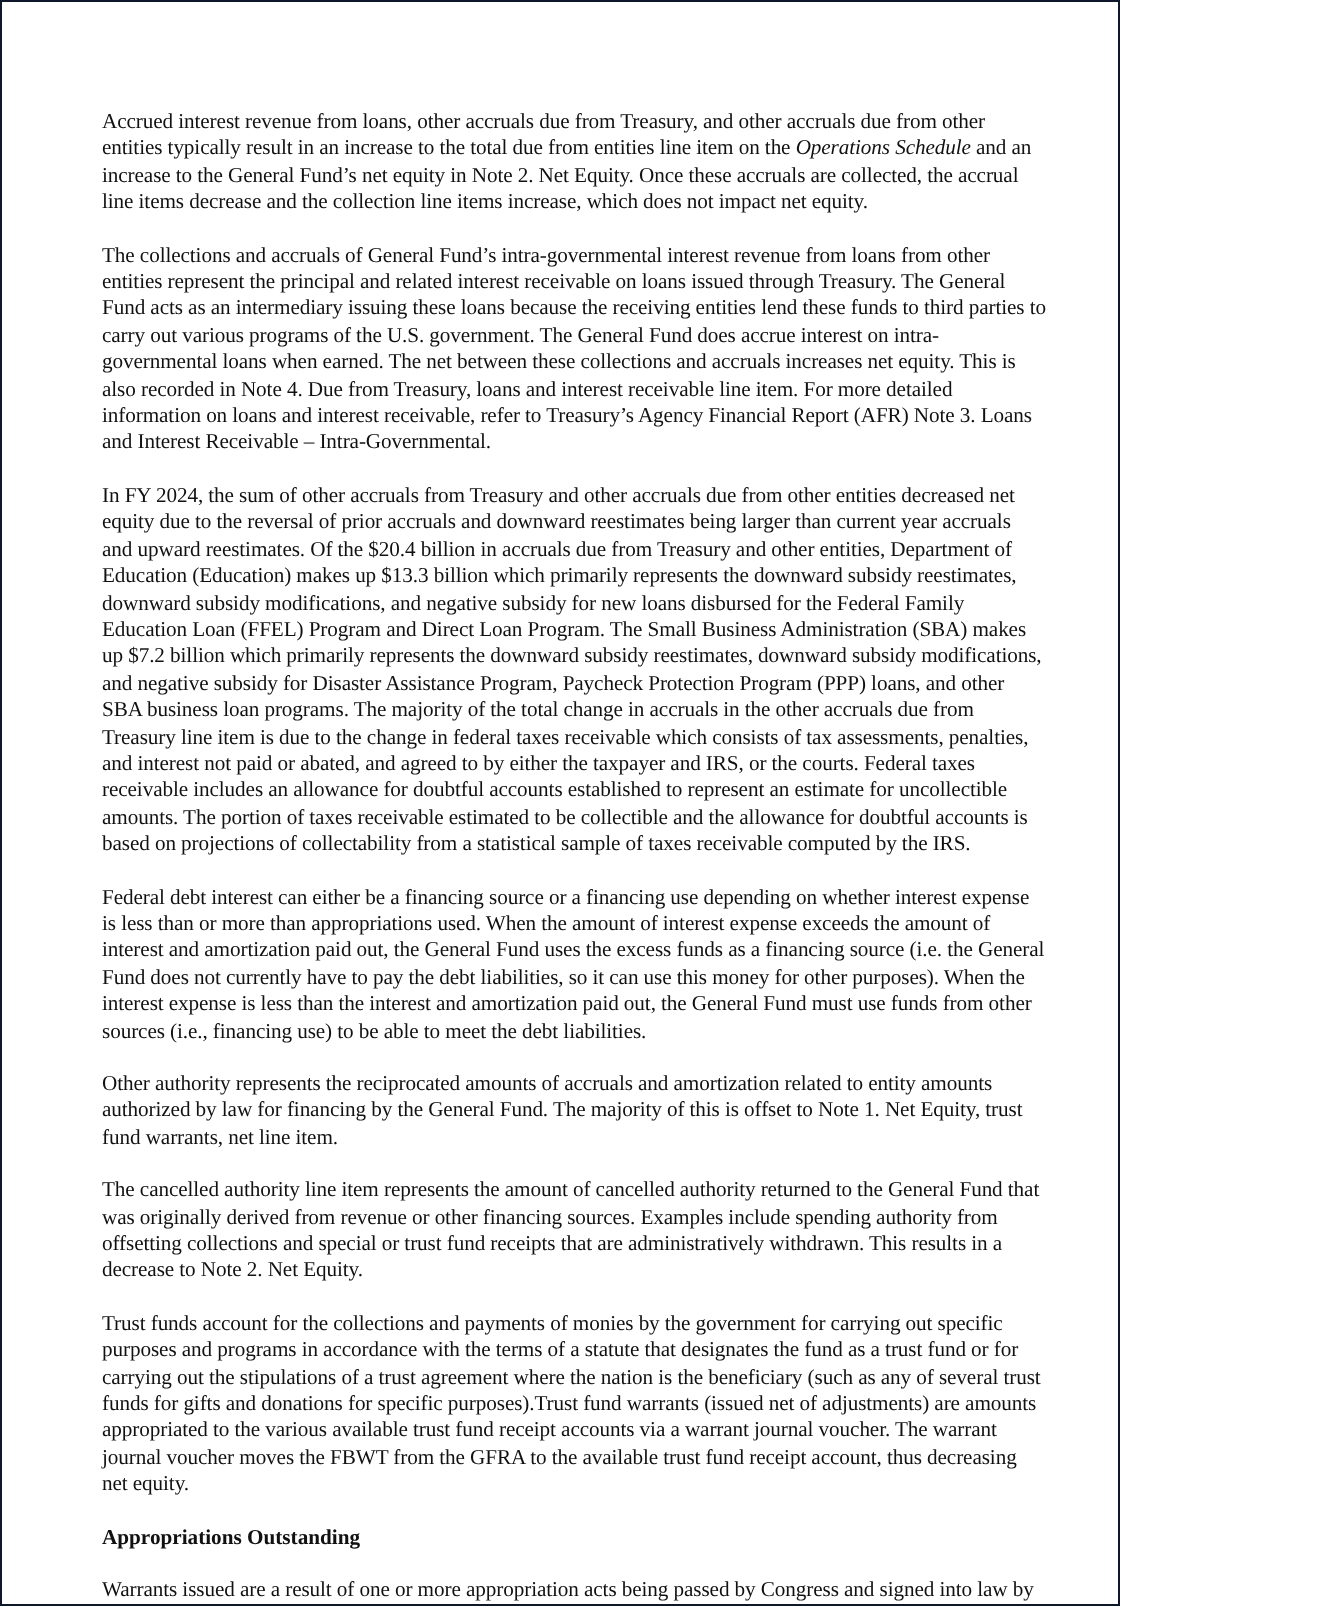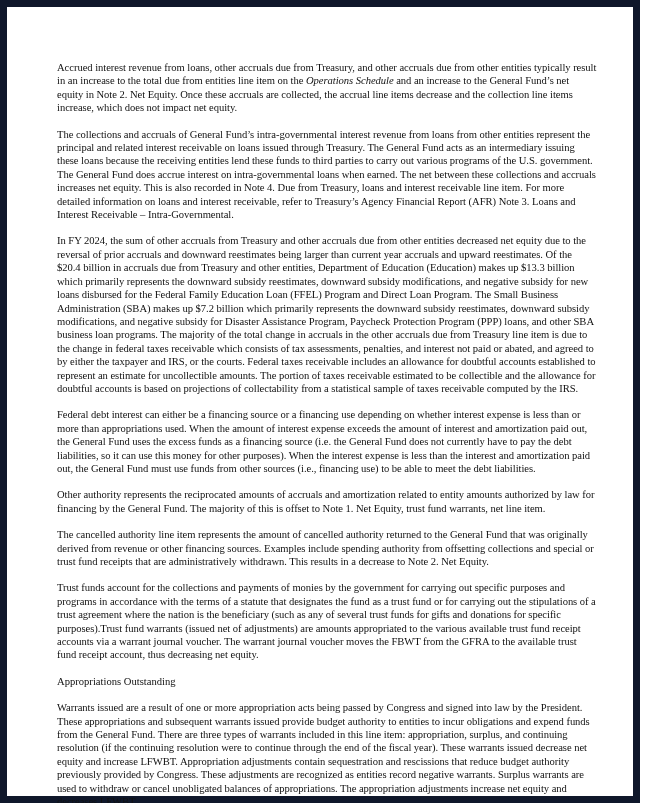"Accrued interest revenue from loans," .page { border: 7px solid #0f172a -> 1px solid #0f172a; width: 640px -> 560px }
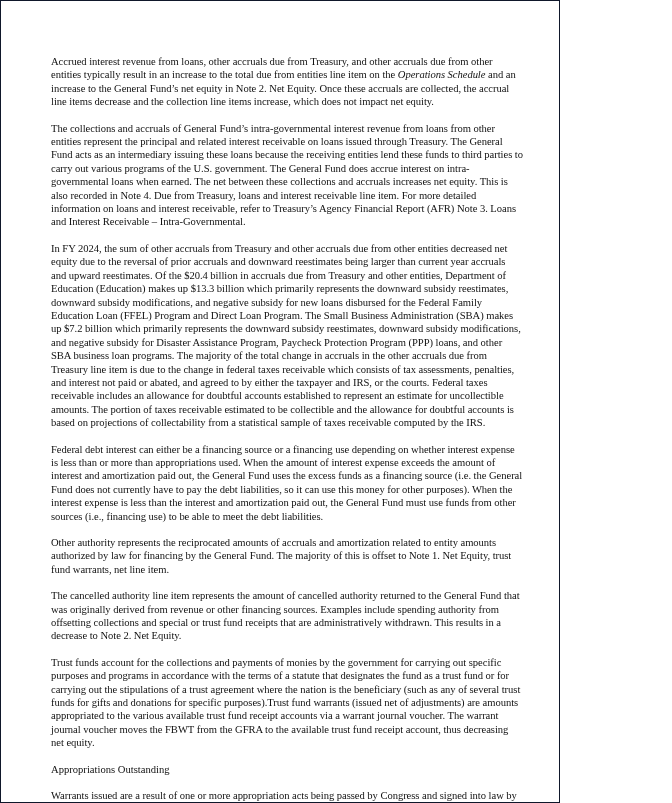"Appropriations Outstanding" .heading { font-weight: normal -> bold }
